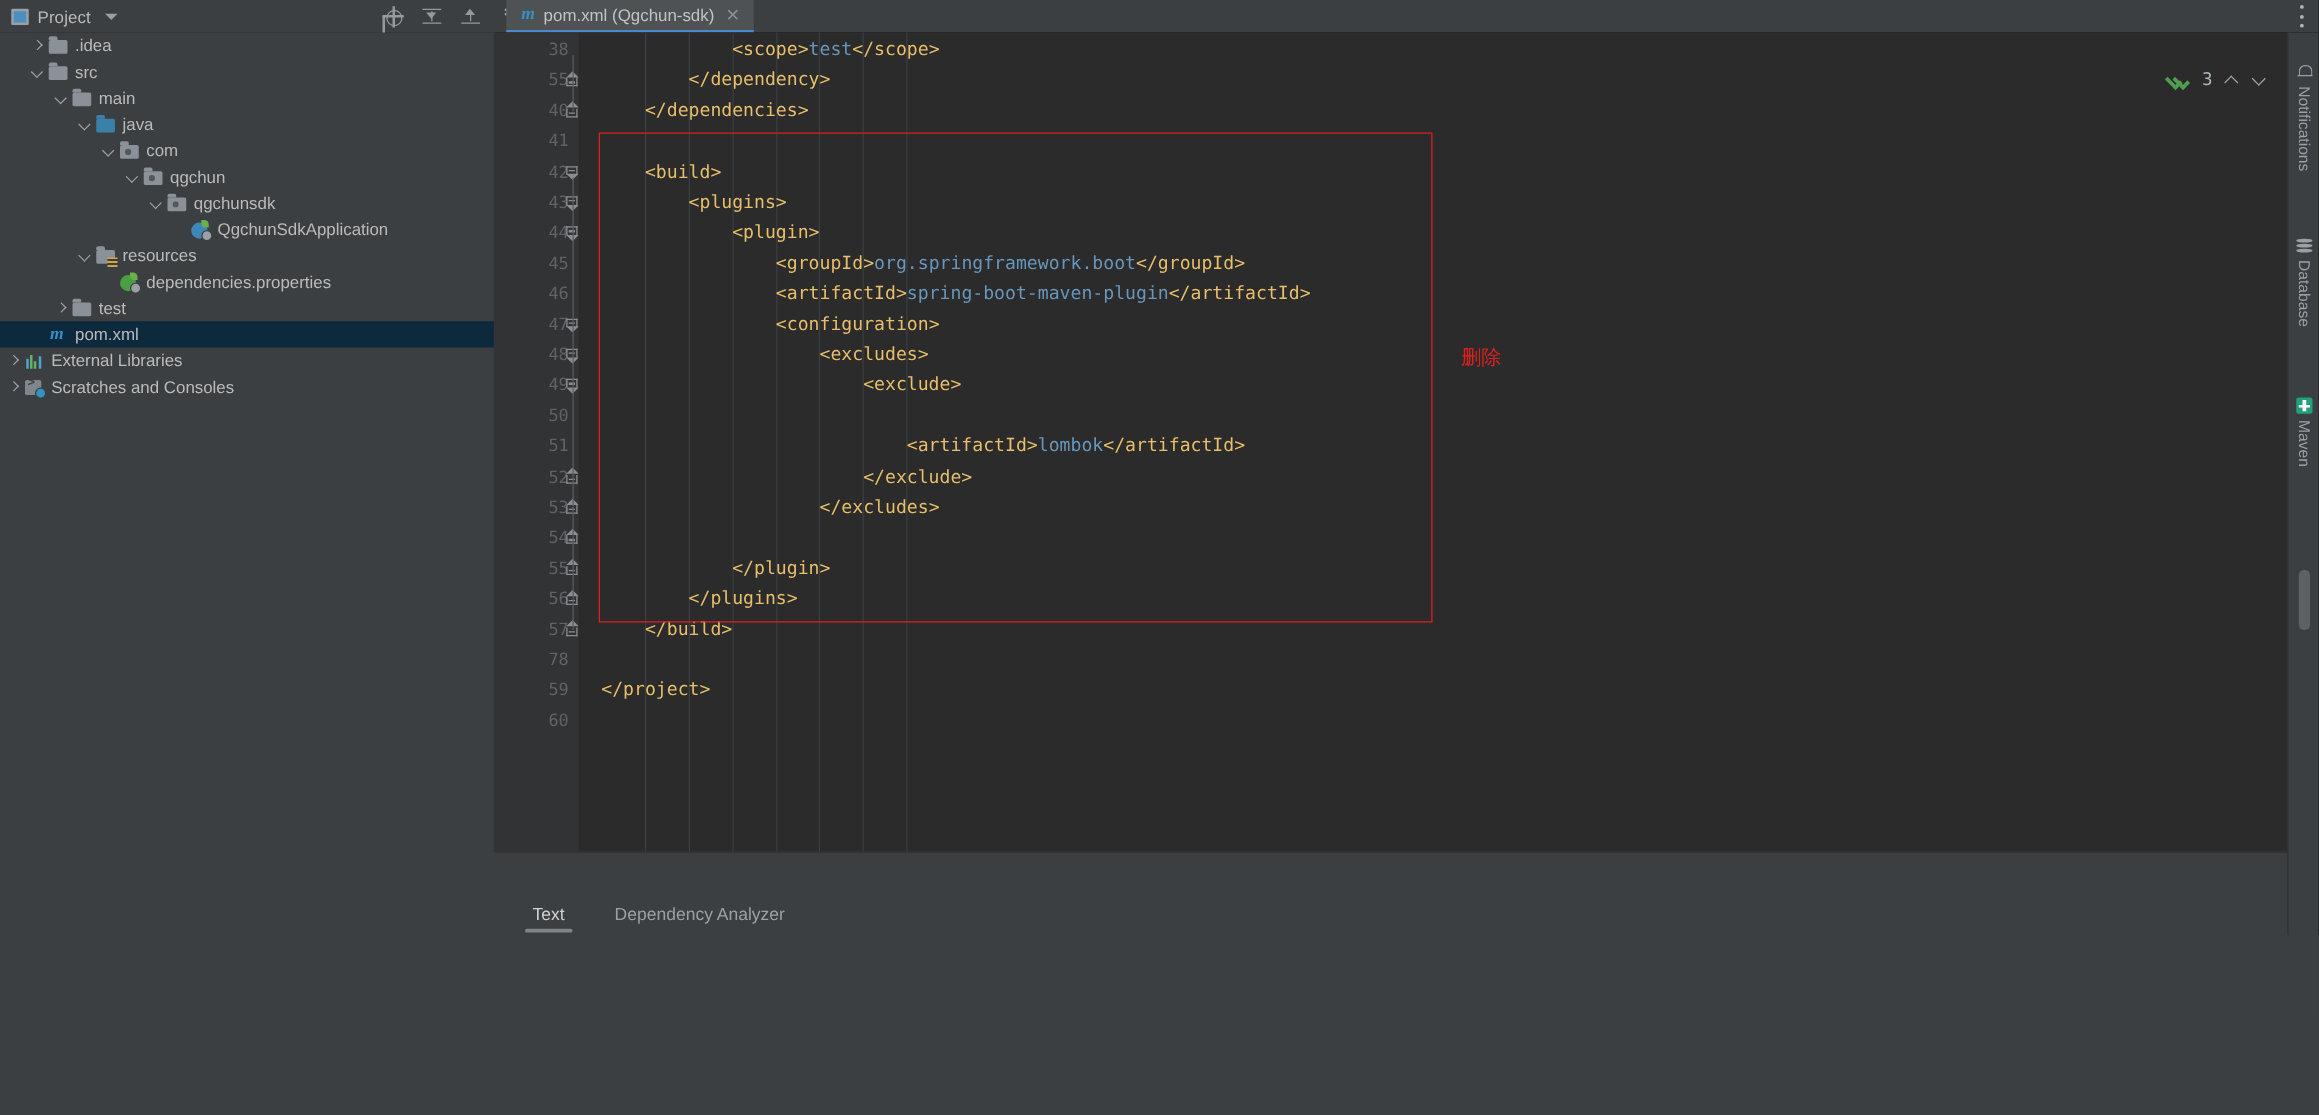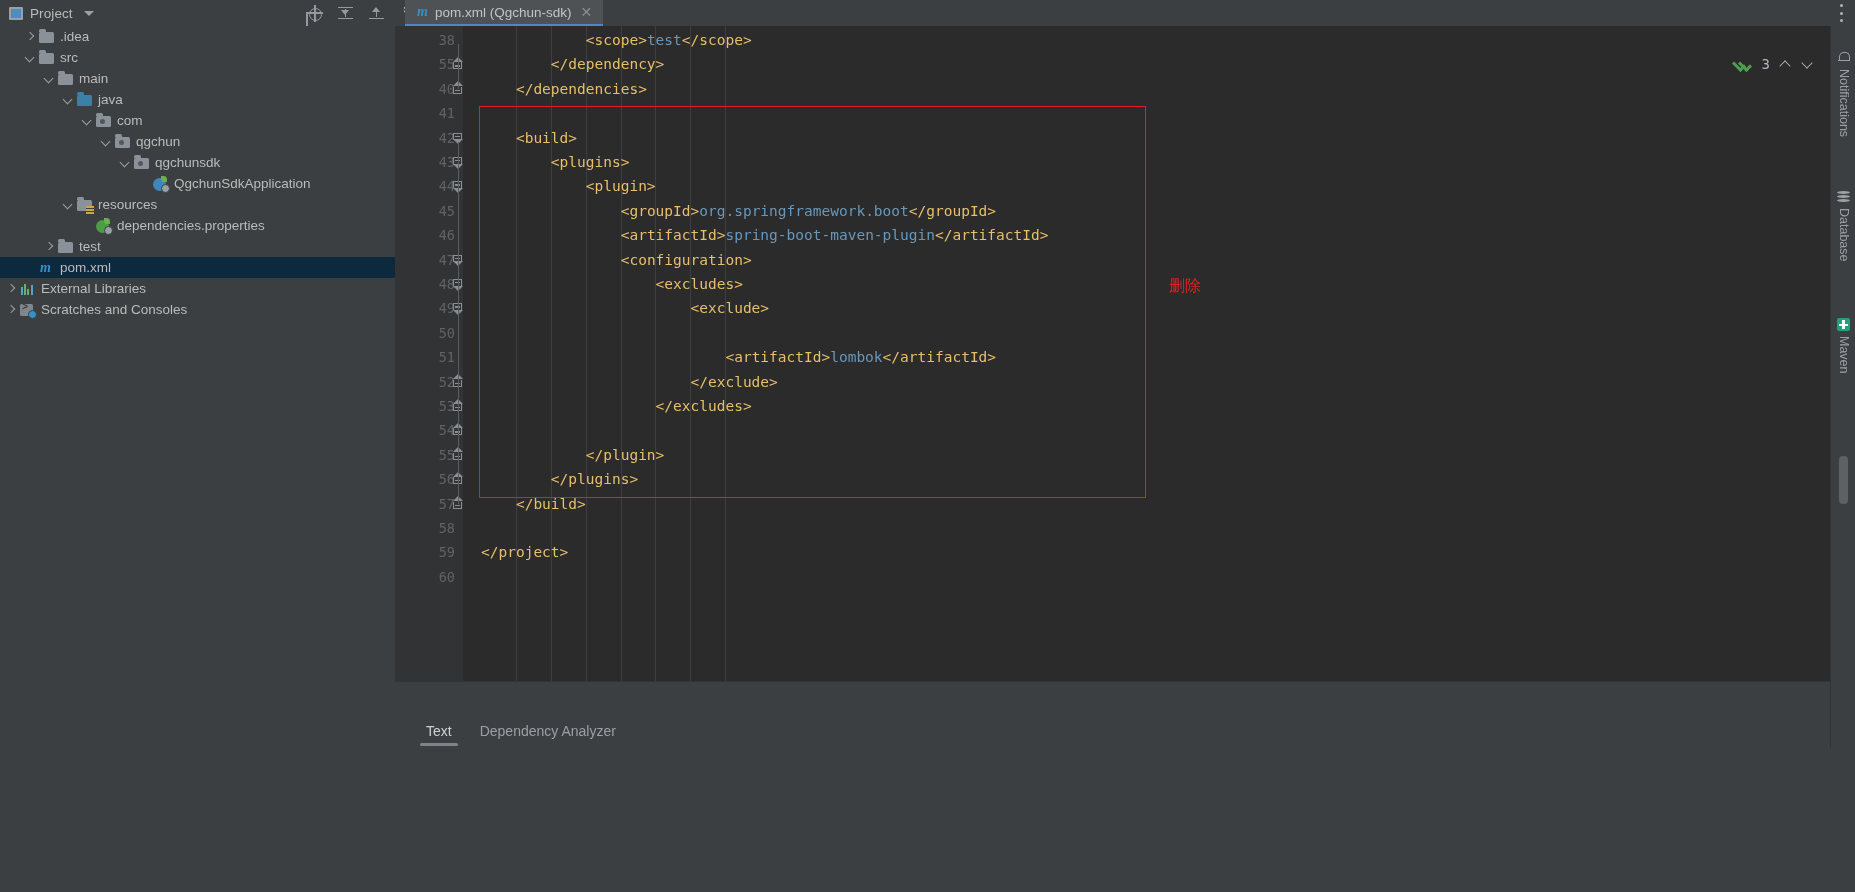"58" div.ln { text: 58 -> 78 }
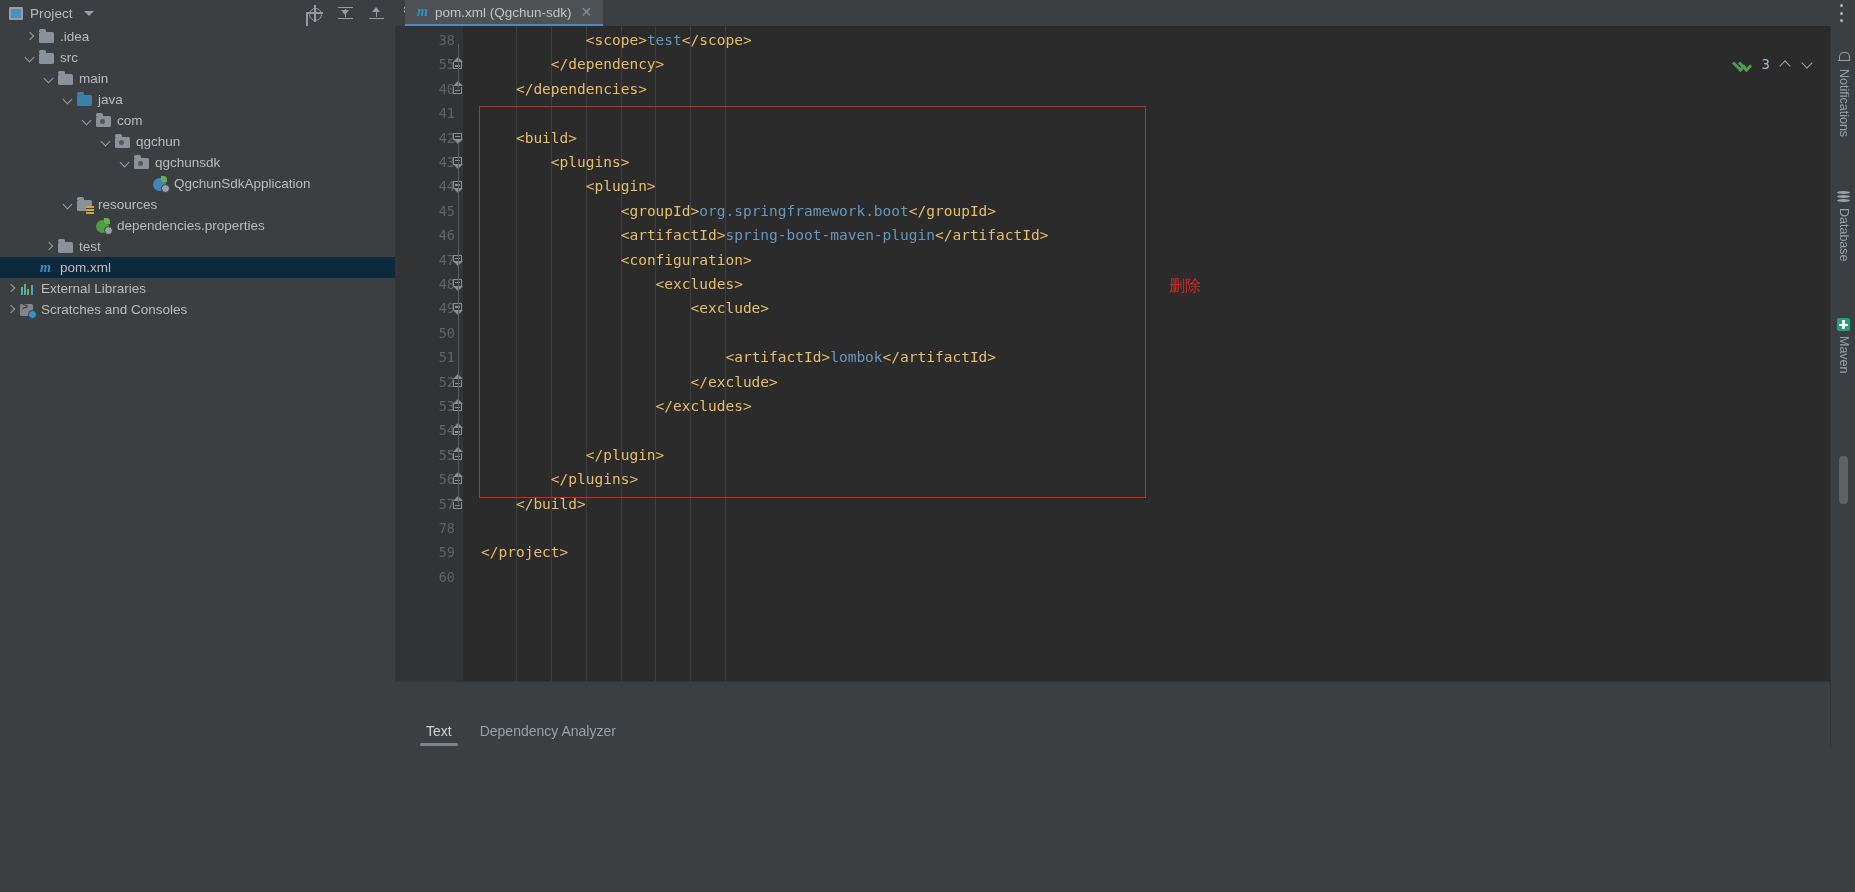"Text" .btabs { gap: 0 -> 12px }
